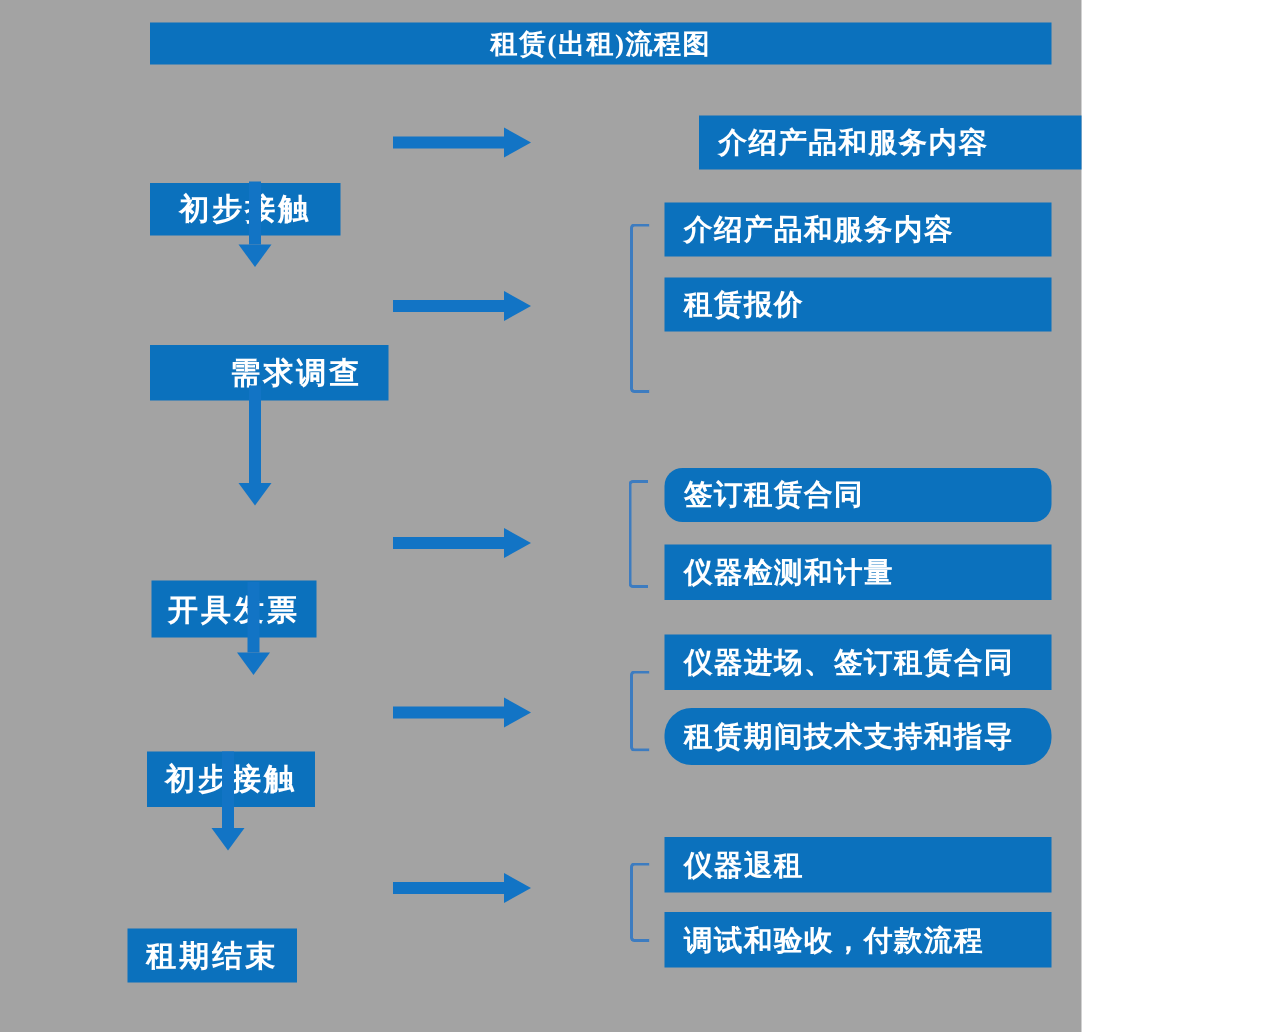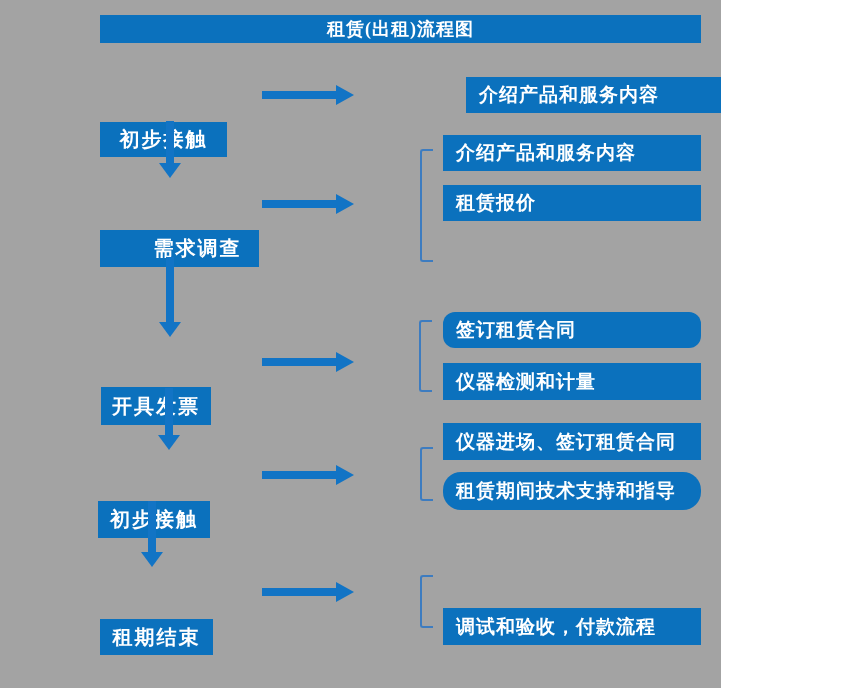"仪器退租" div.out { html: none -> <div>仪器退租</div> }
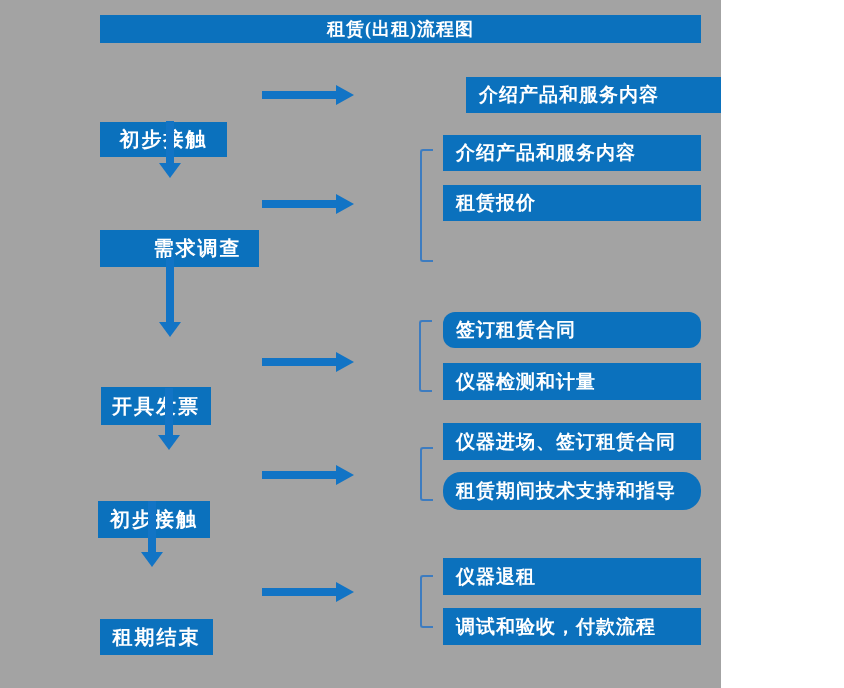"租期结束" div.stage { left: 100px -> 85px }
